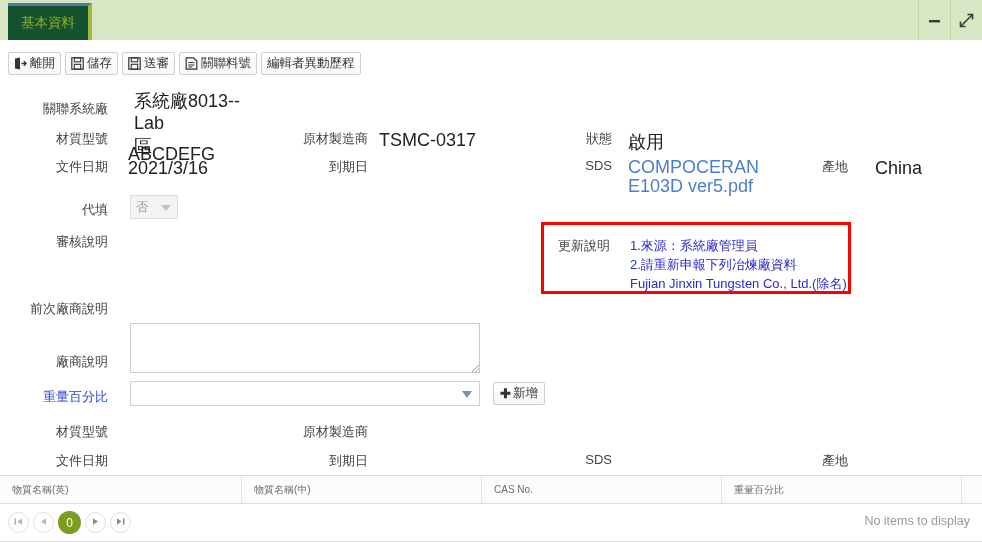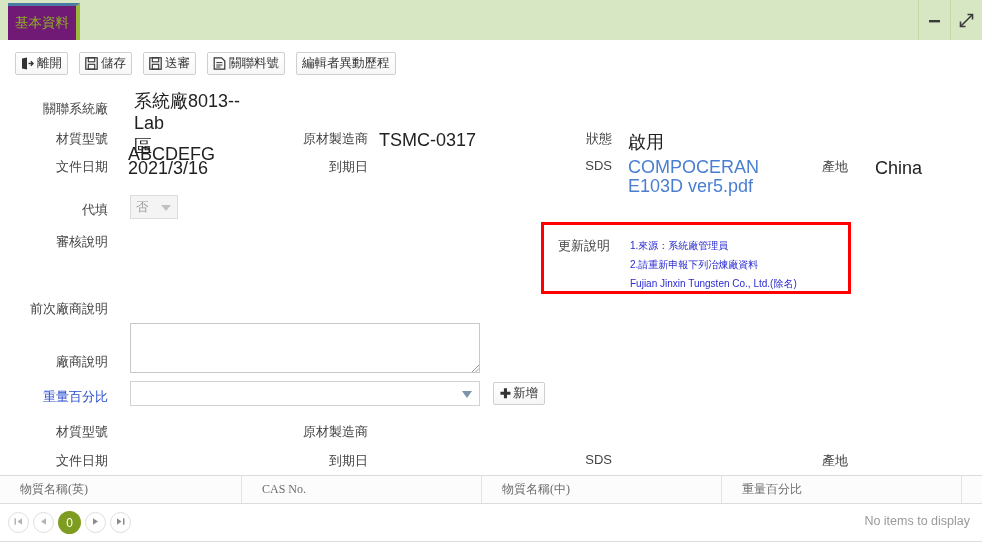"基本資料" .tab { background: #701a75 -> #14532d; width: 72px -> 84px }
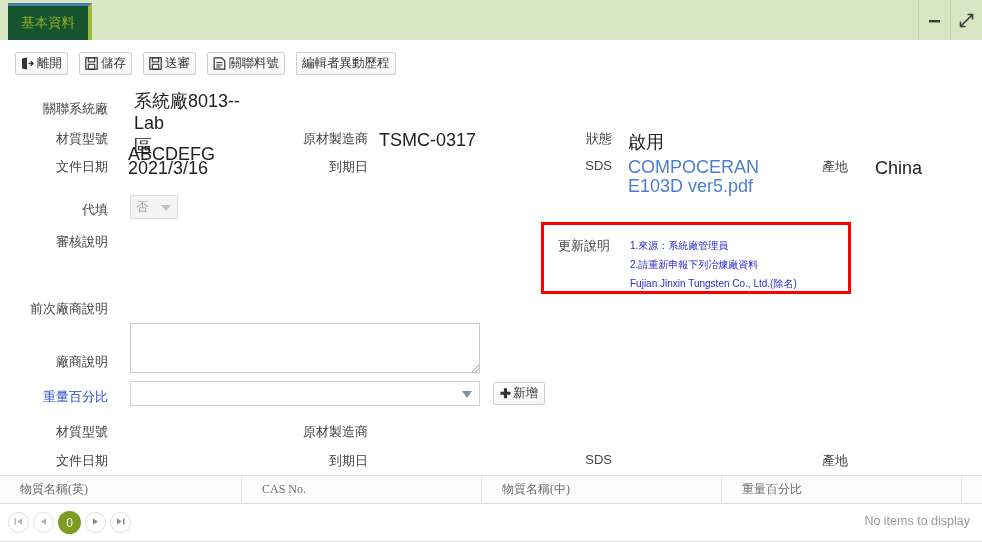"離開" .tb-btn { margin-left: 7px -> none }
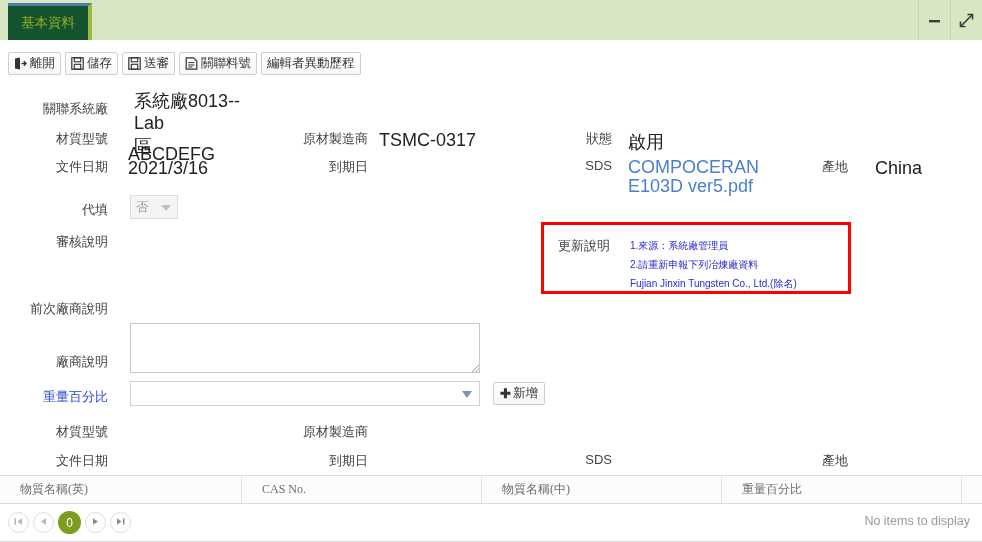"1.來源：系統廠管理員" .rb-lines { font-size: 10px -> 13px }
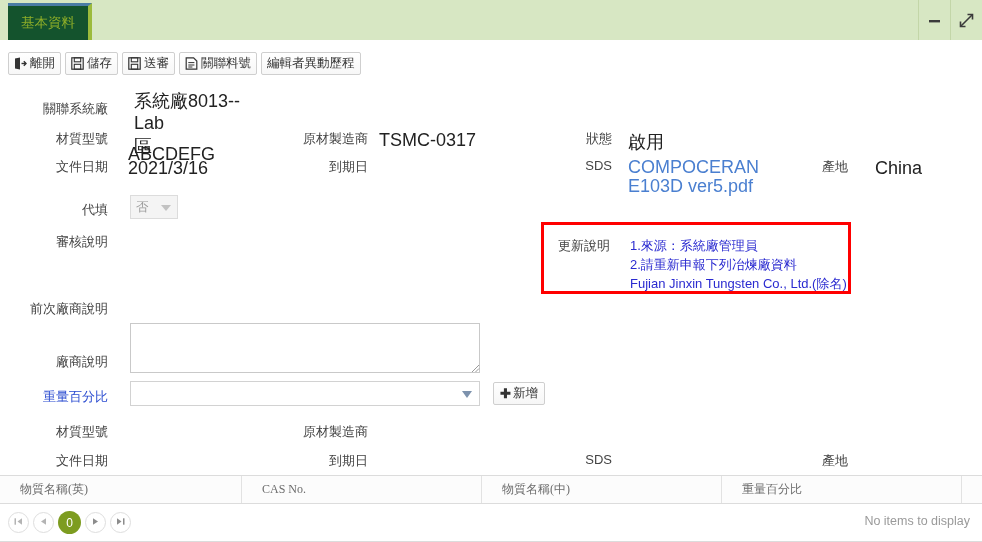"物質名稱(英)" .gh-cell { font-family: Liberation Serif, serif -> none; font-size: 12px -> 10px; padding-left: 20px -> 12px }
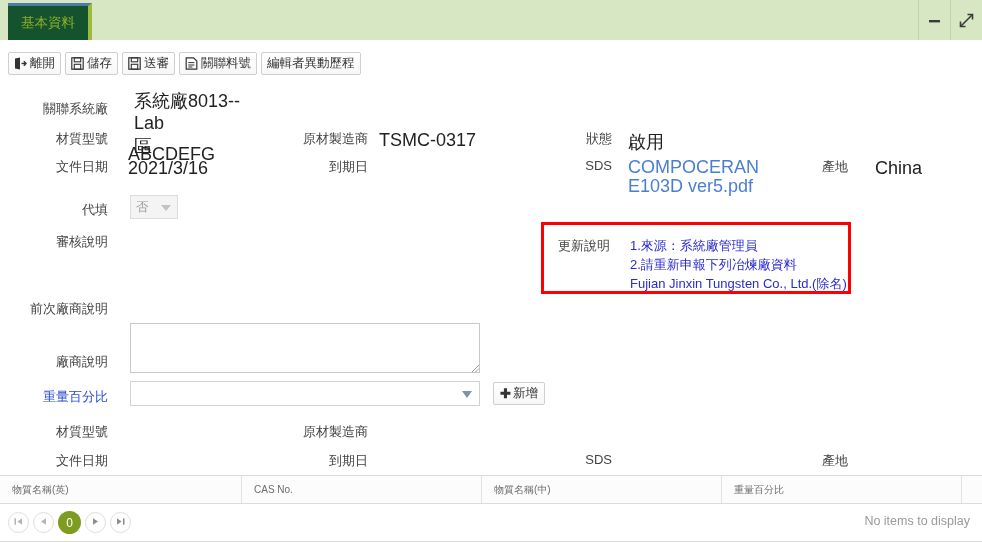"CAS No." div.gh-cell { order: before "物質名稱(中)" -> after "物質名稱(中)" }
